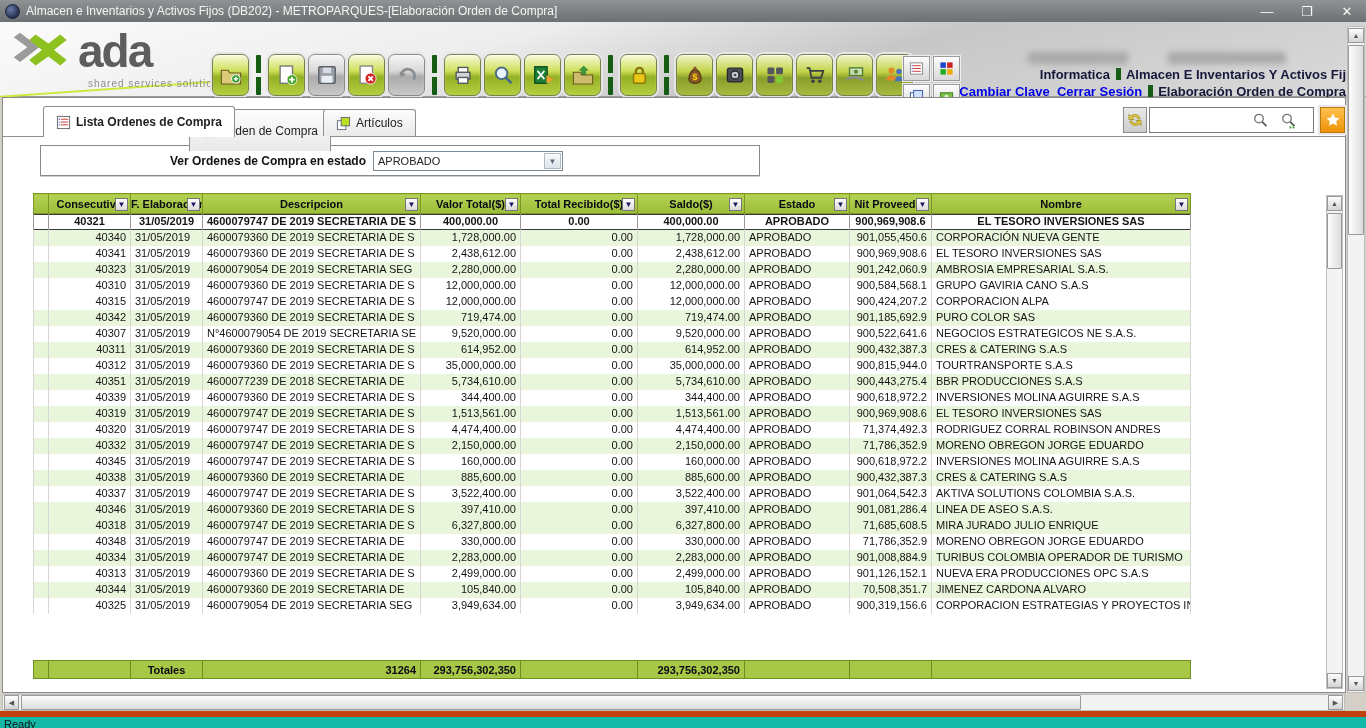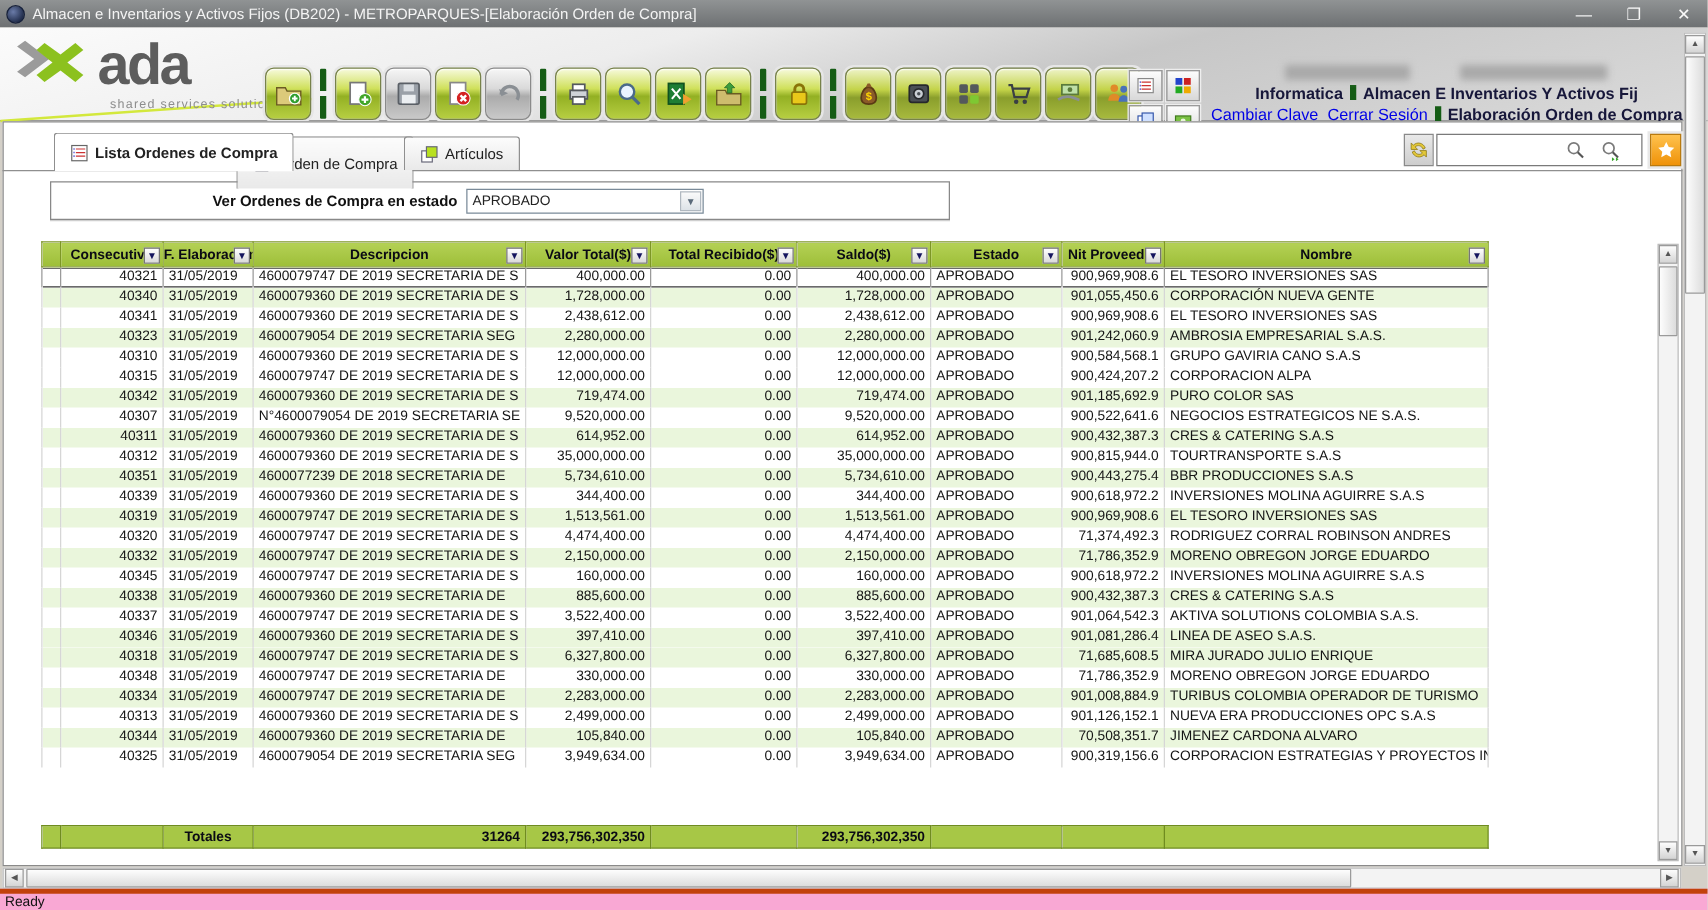"Informatica Almacen E Inventarios Y" .hdr-right { text-align: center -> right }
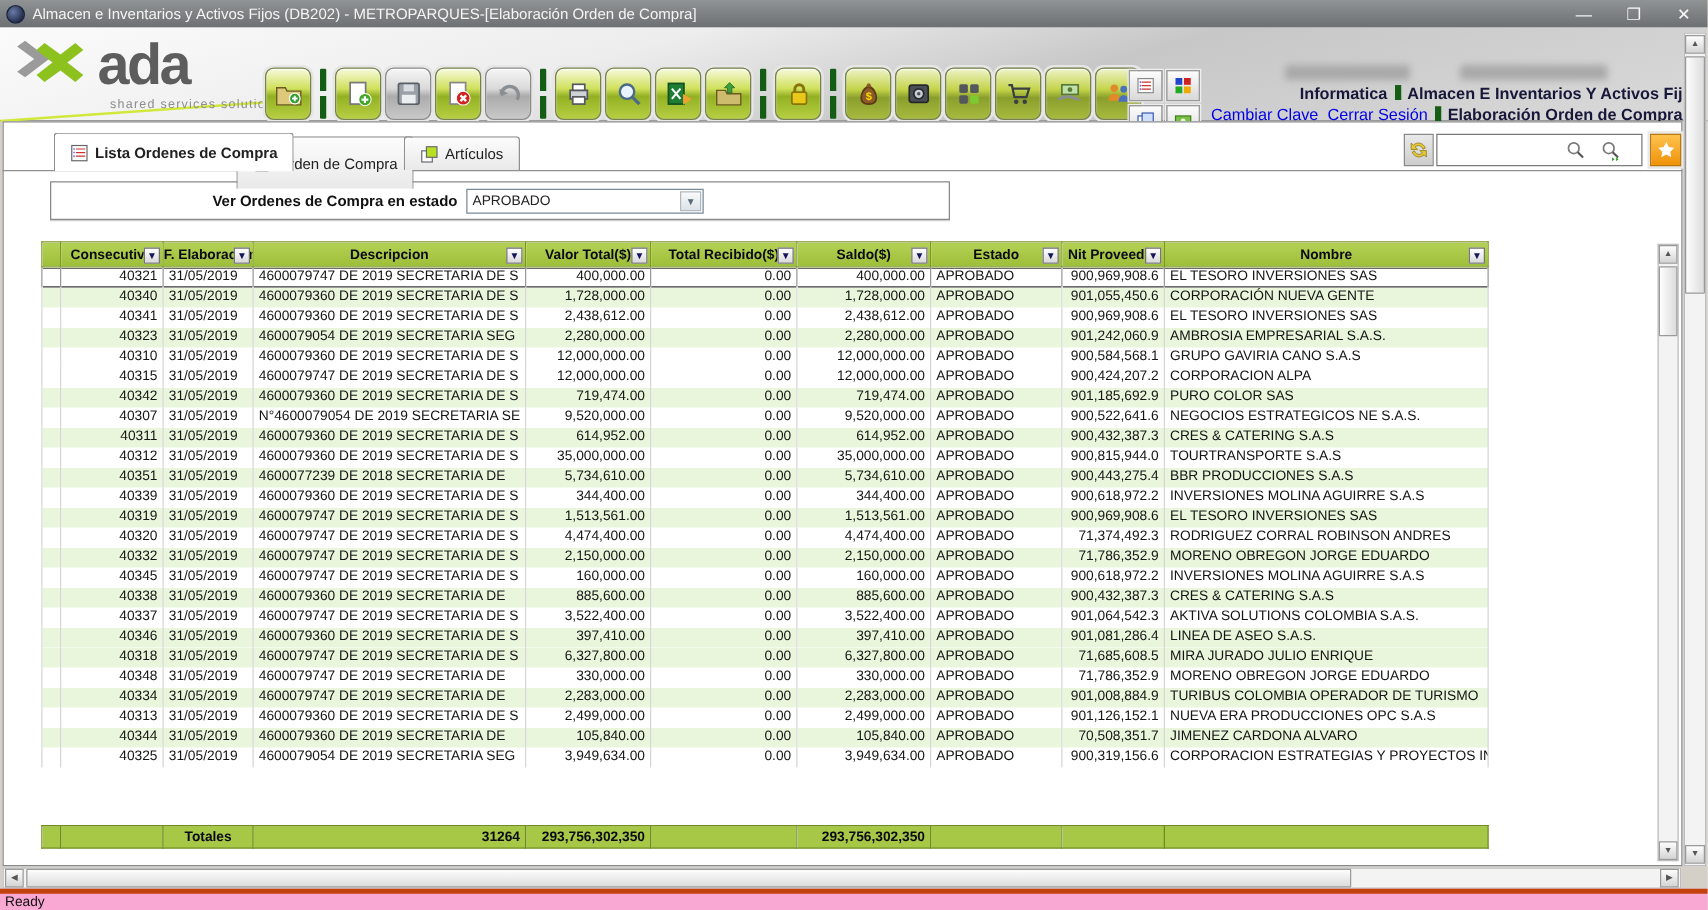"Cambiar Clave" .hr-link { font-weight: normal -> bold }
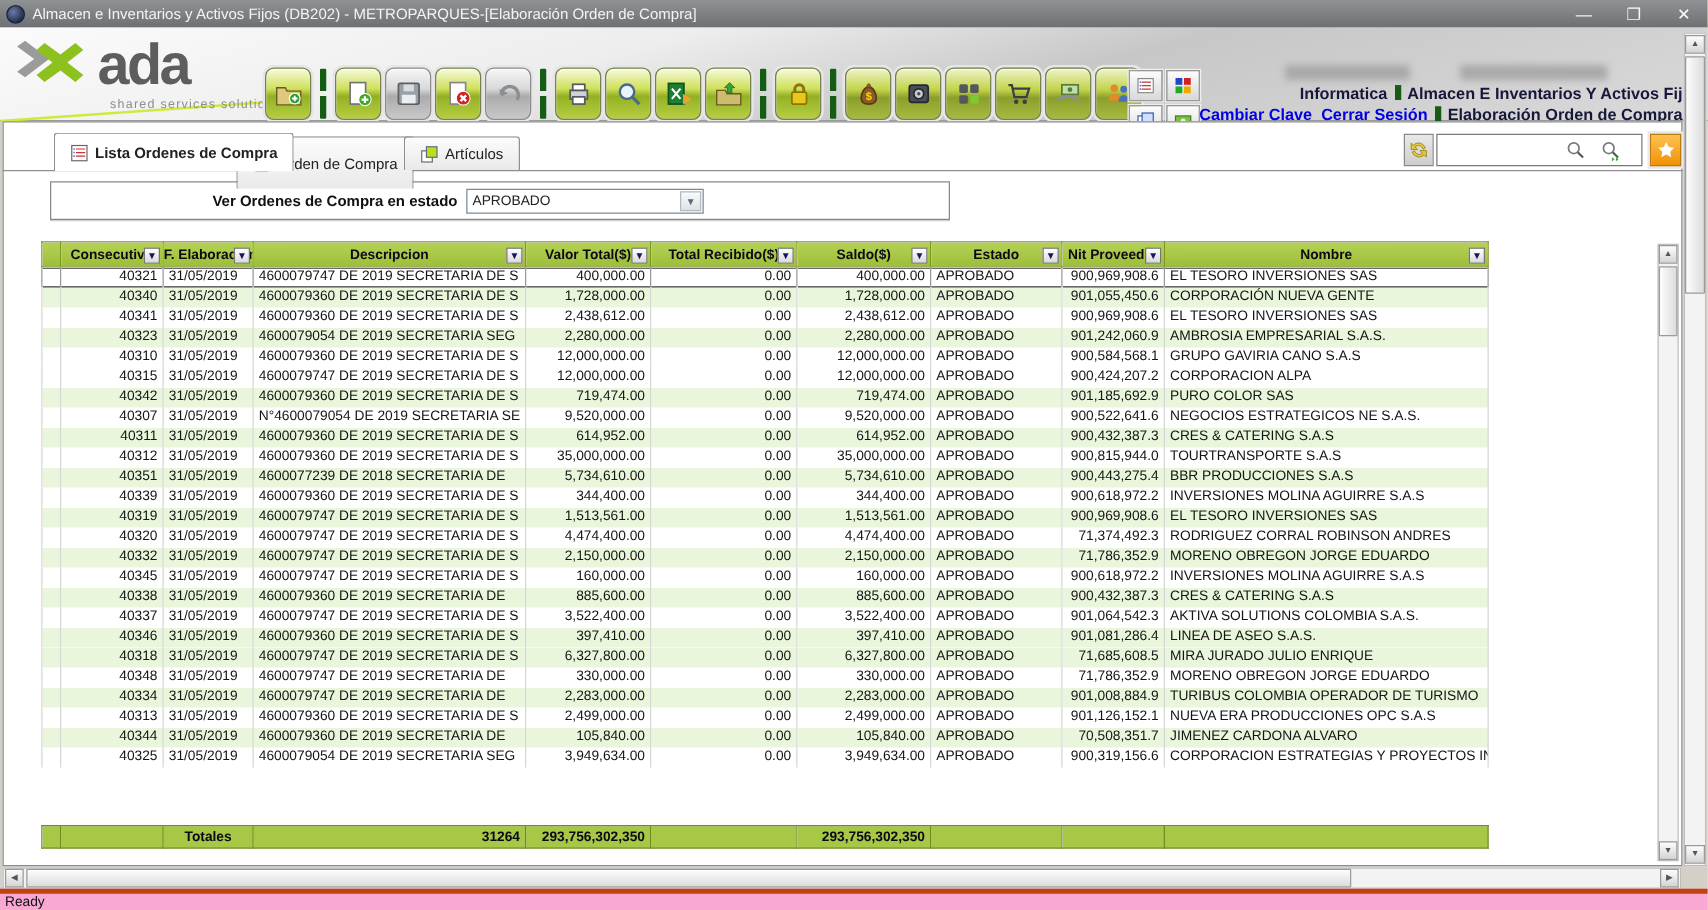"40321" tr.sel td { font-weight: normal -> bold; text-align: none -> center }
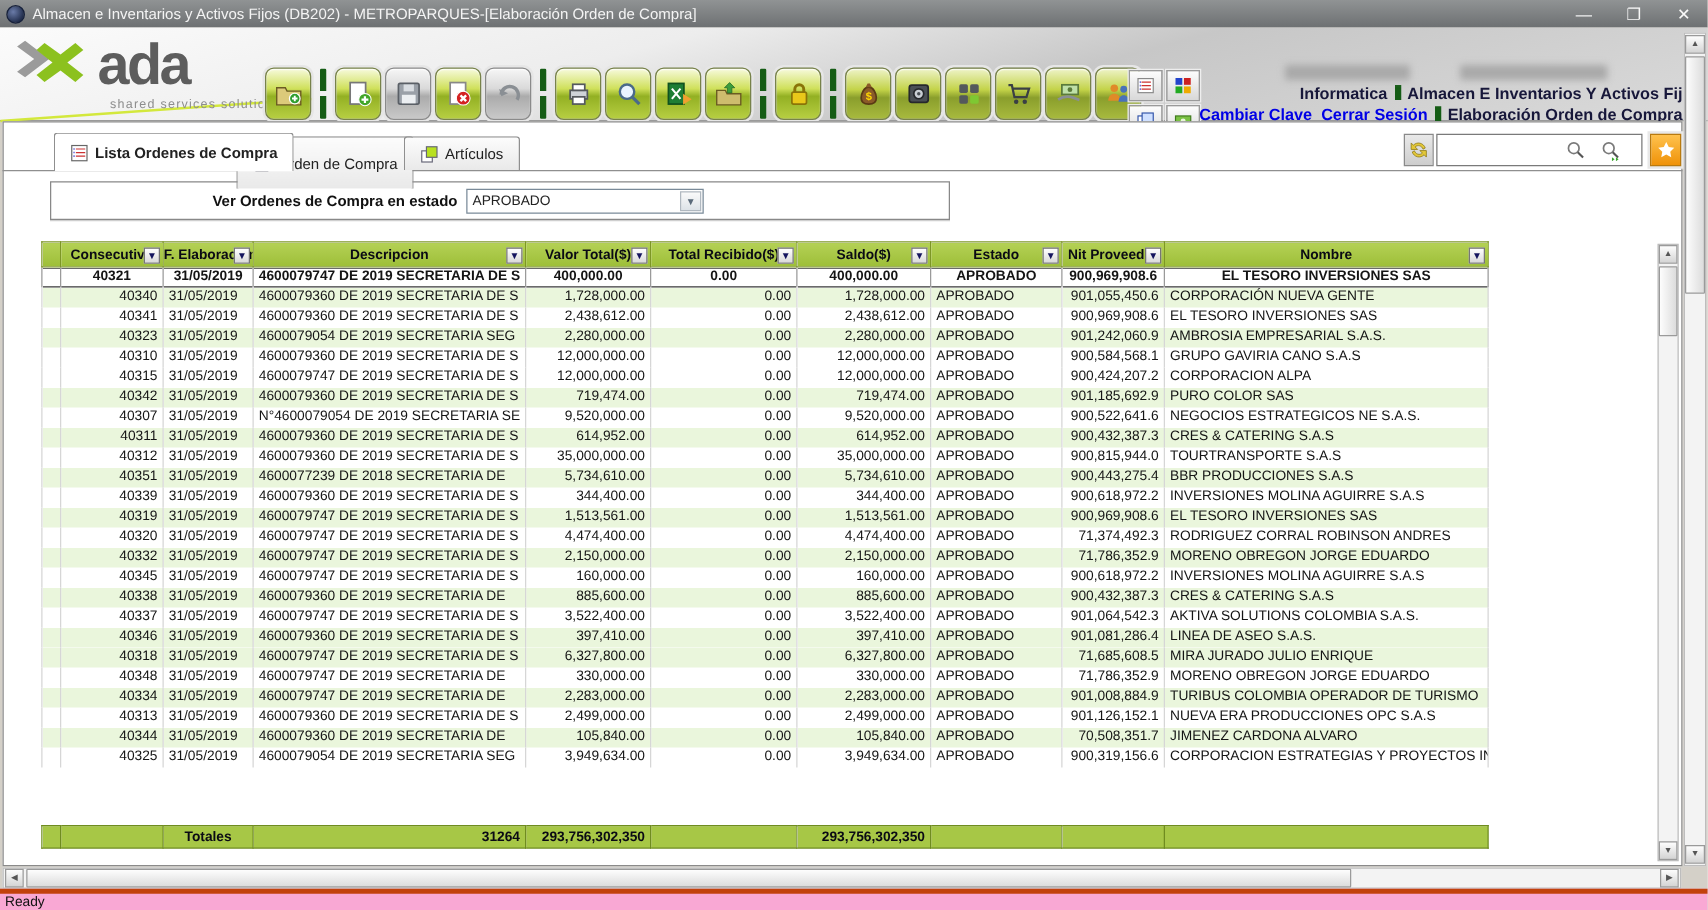"Ready" .statusbar { background: #f9a8d4 -> #14b8a6; border-top: 4px solid #c2410c -> 6px solid #c2410c }
